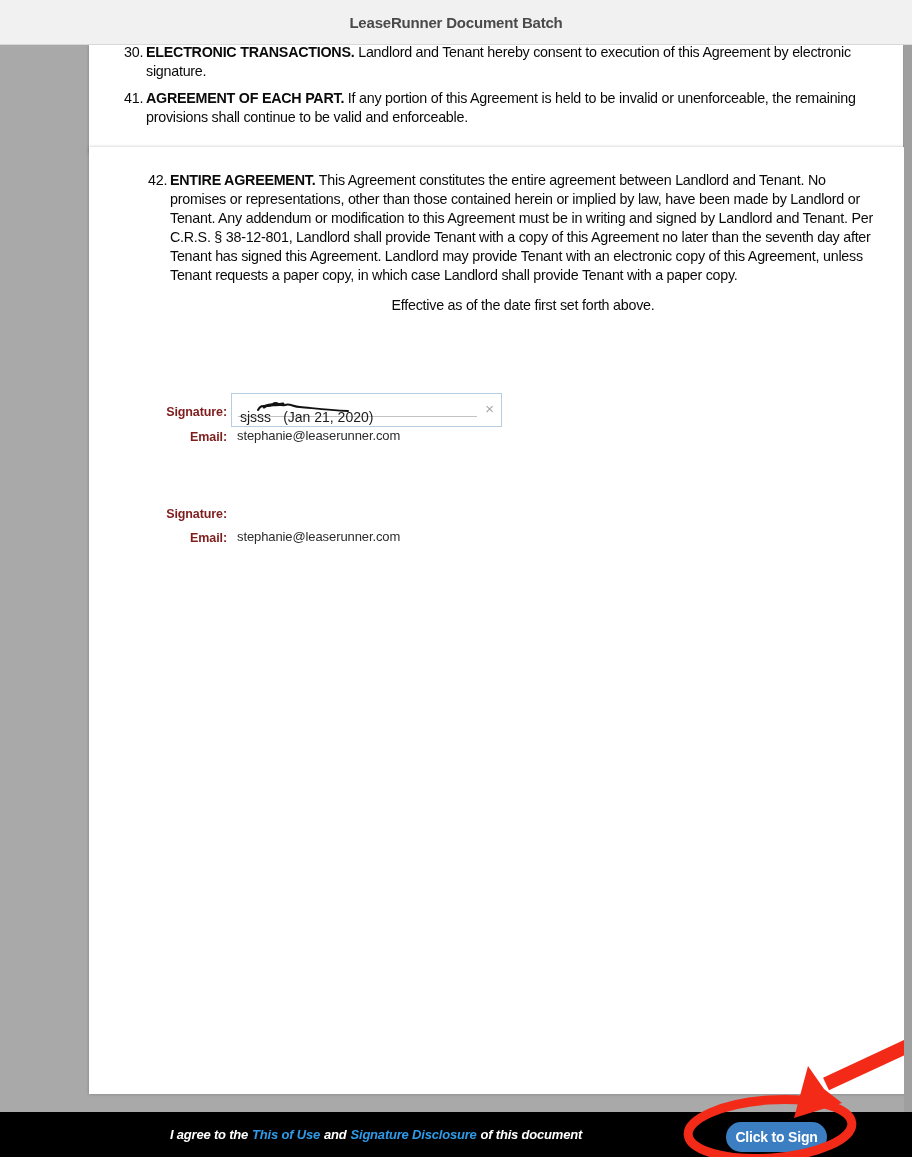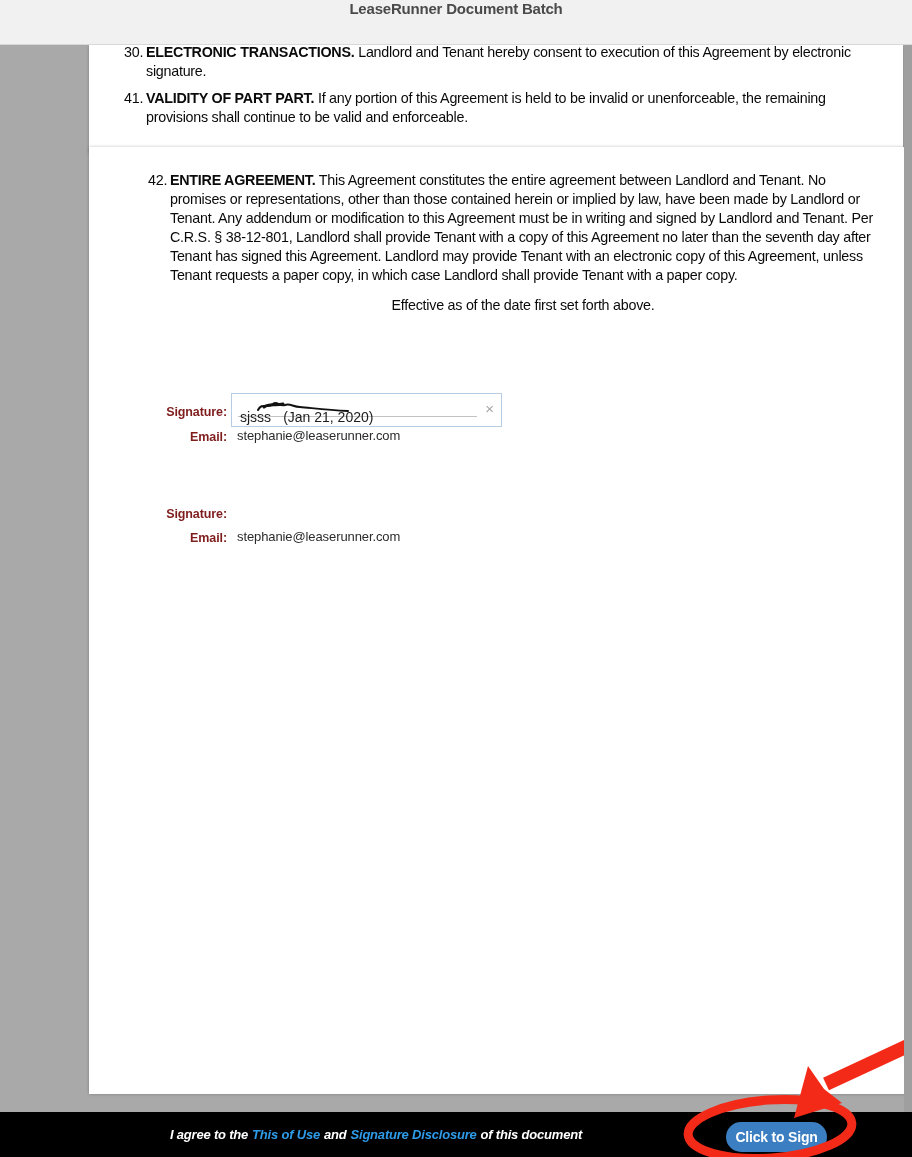"LeaseRunner Document Batch" .titlebar { align-items: flex-start -> center }
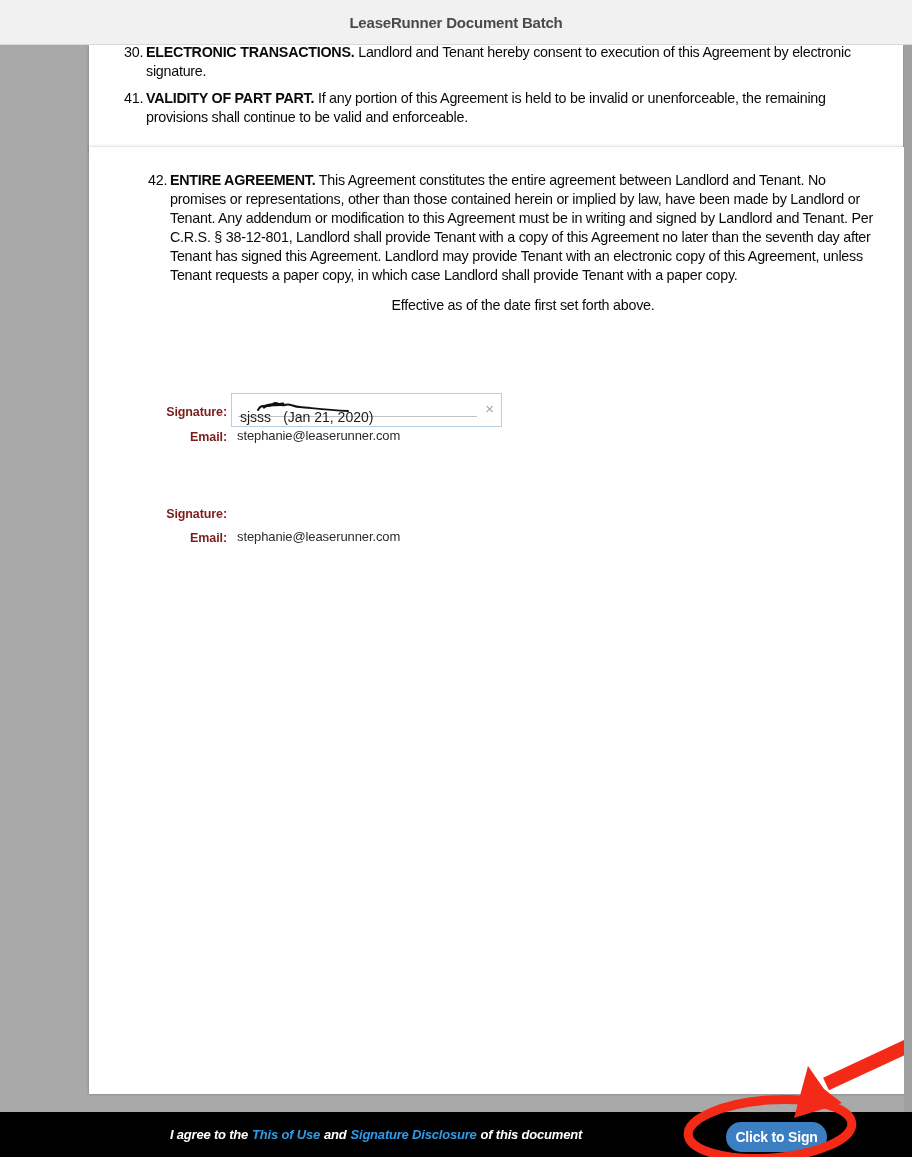"VALIDITY OF PART PART." b { text: VALIDITY OF PART -> AGREEMENT OF EACH }
